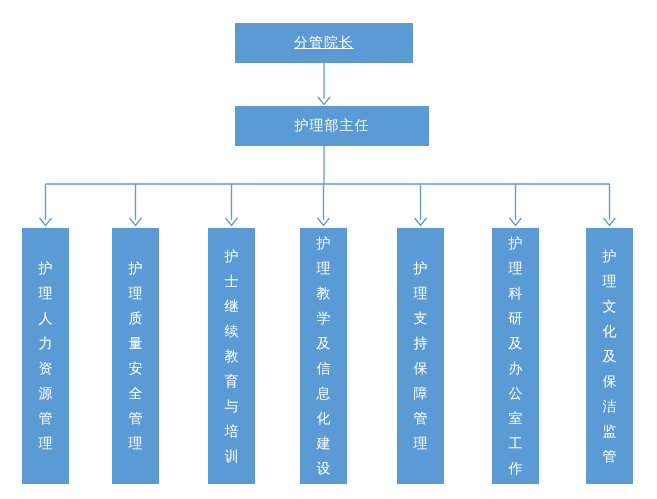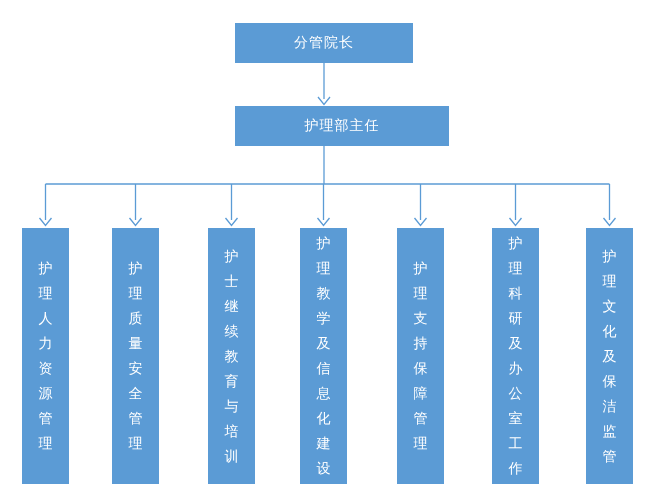"分管院长" .node-root { text-decoration: none -> underline }
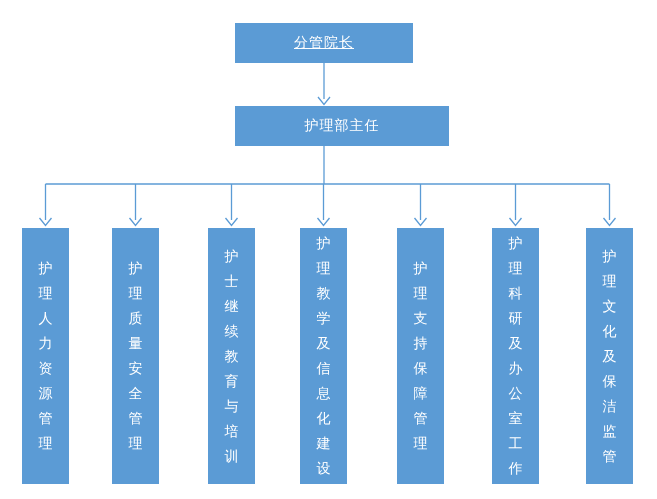"护理部主任" .node-manager { width: 214px -> 194px }
